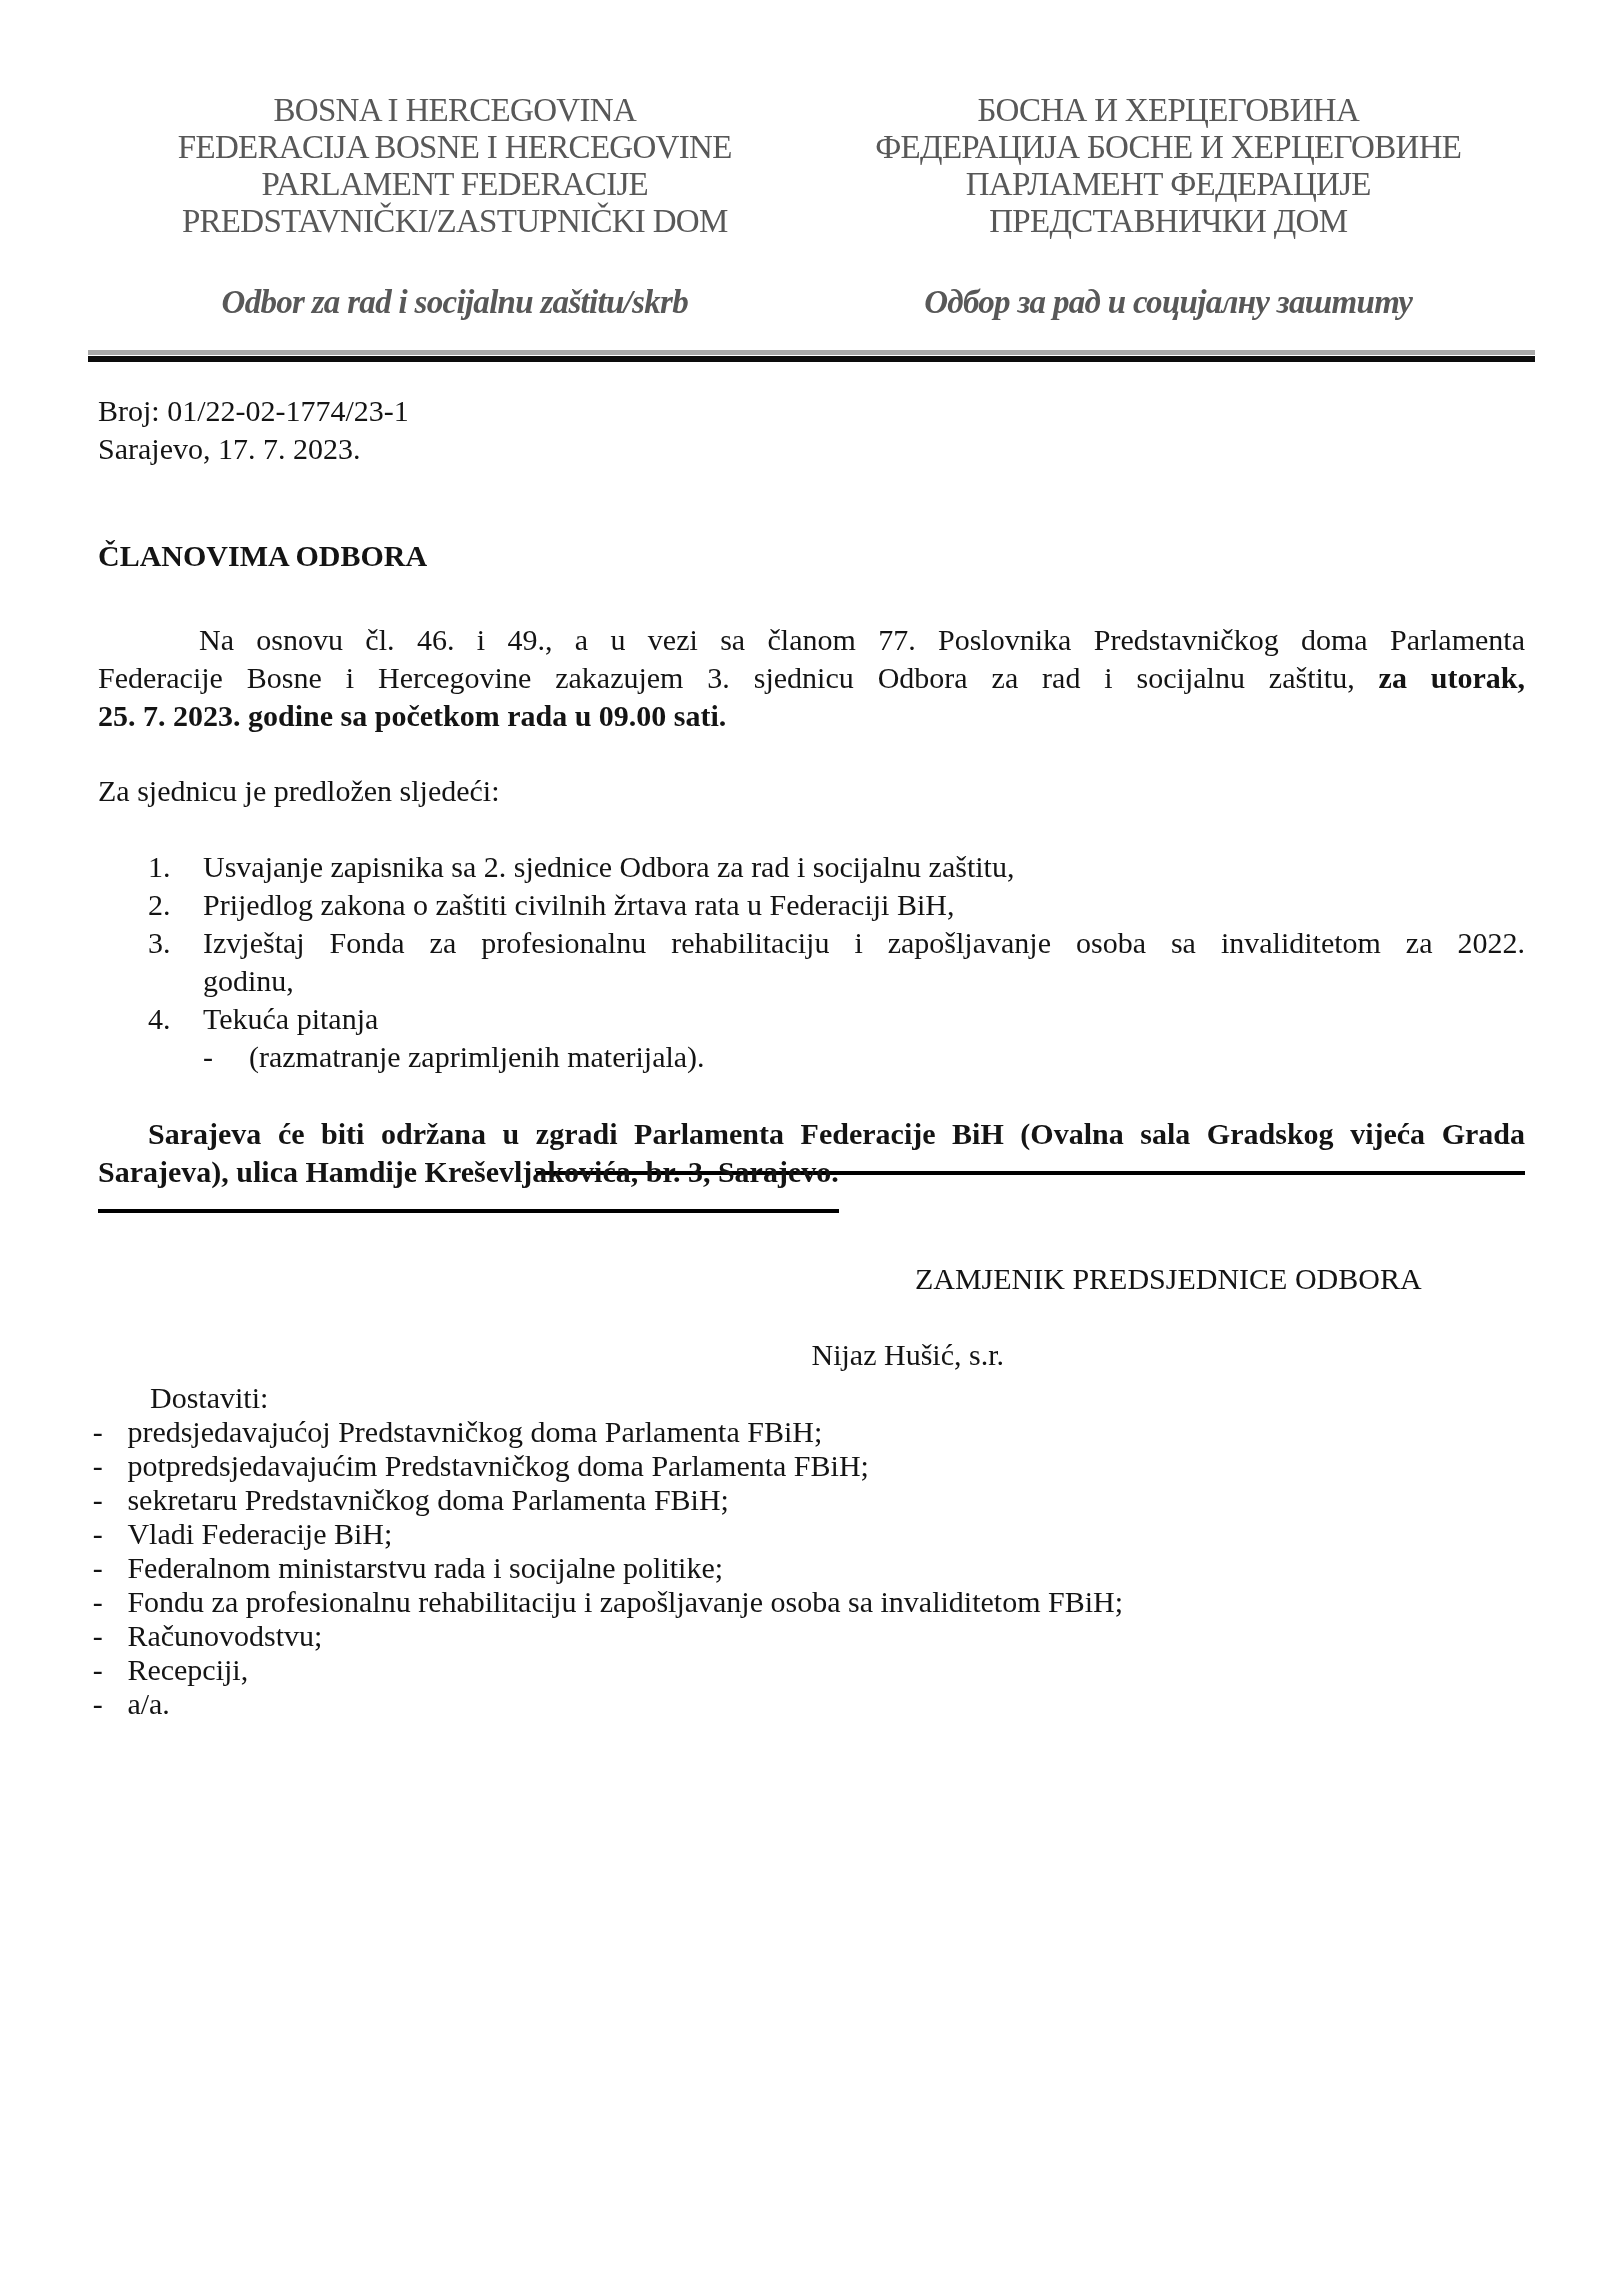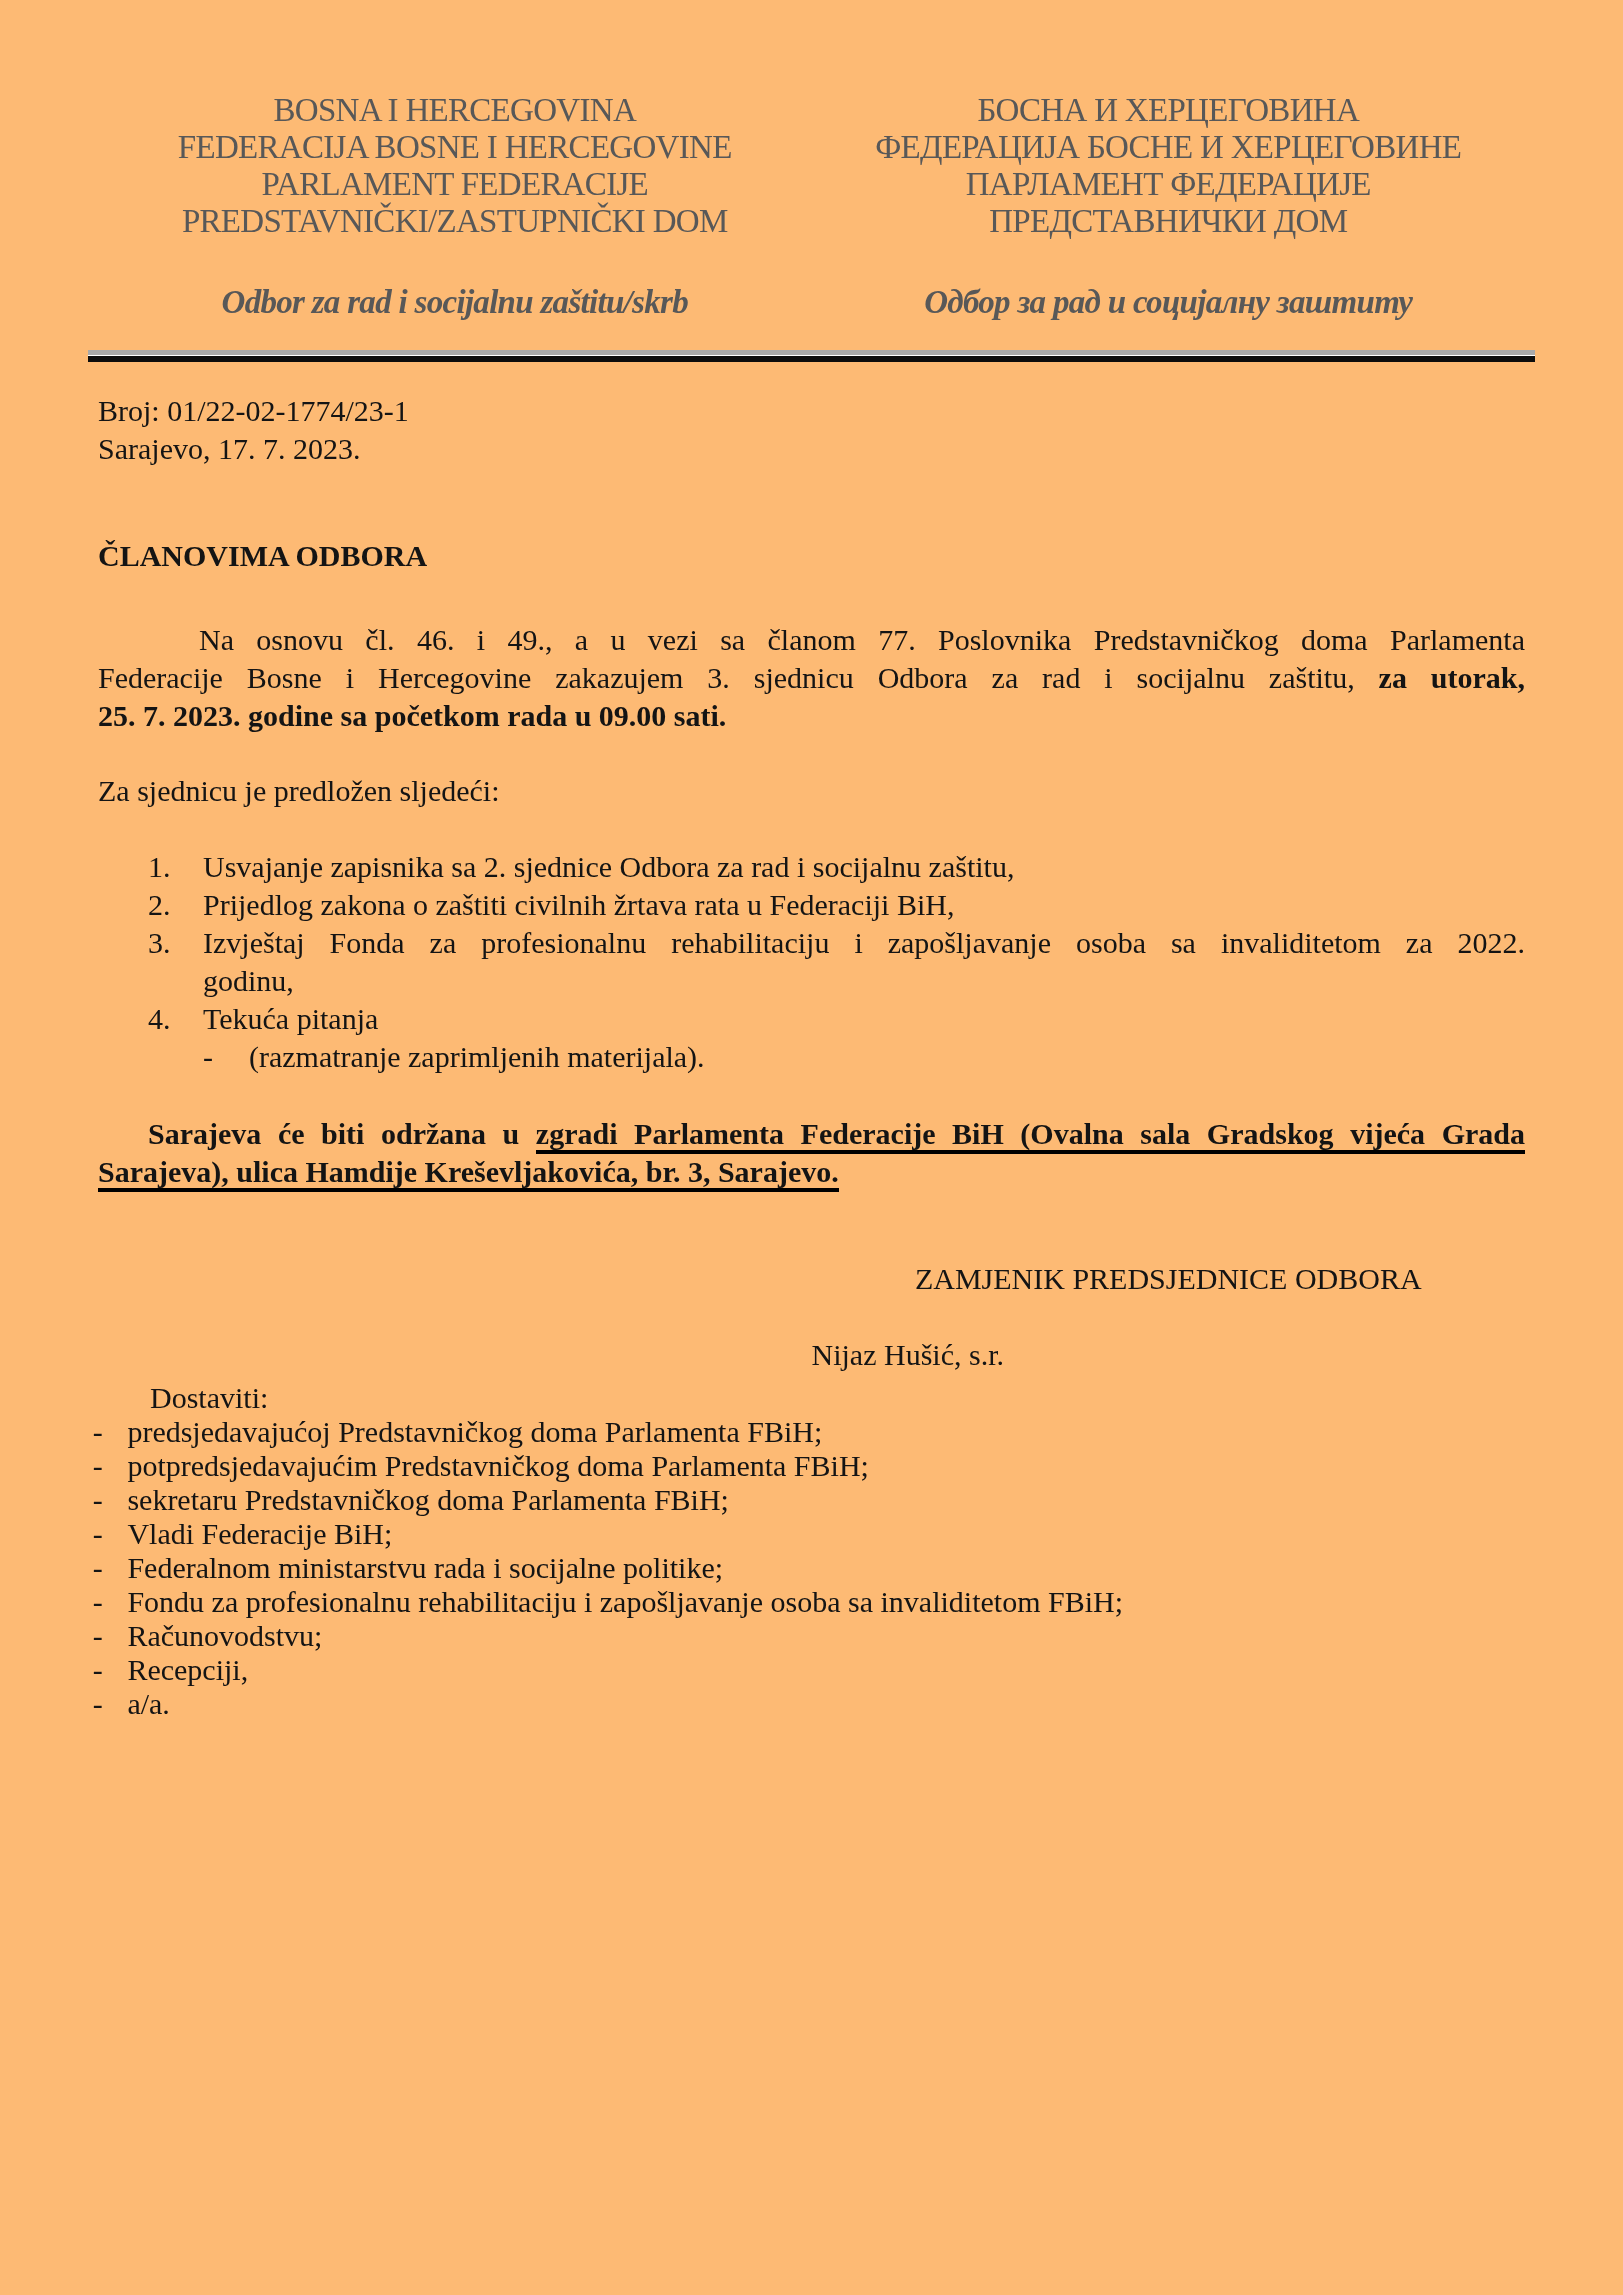"BOSNA I HERCEGOVINA" .page { background: #fdba74 -> #ffffff }
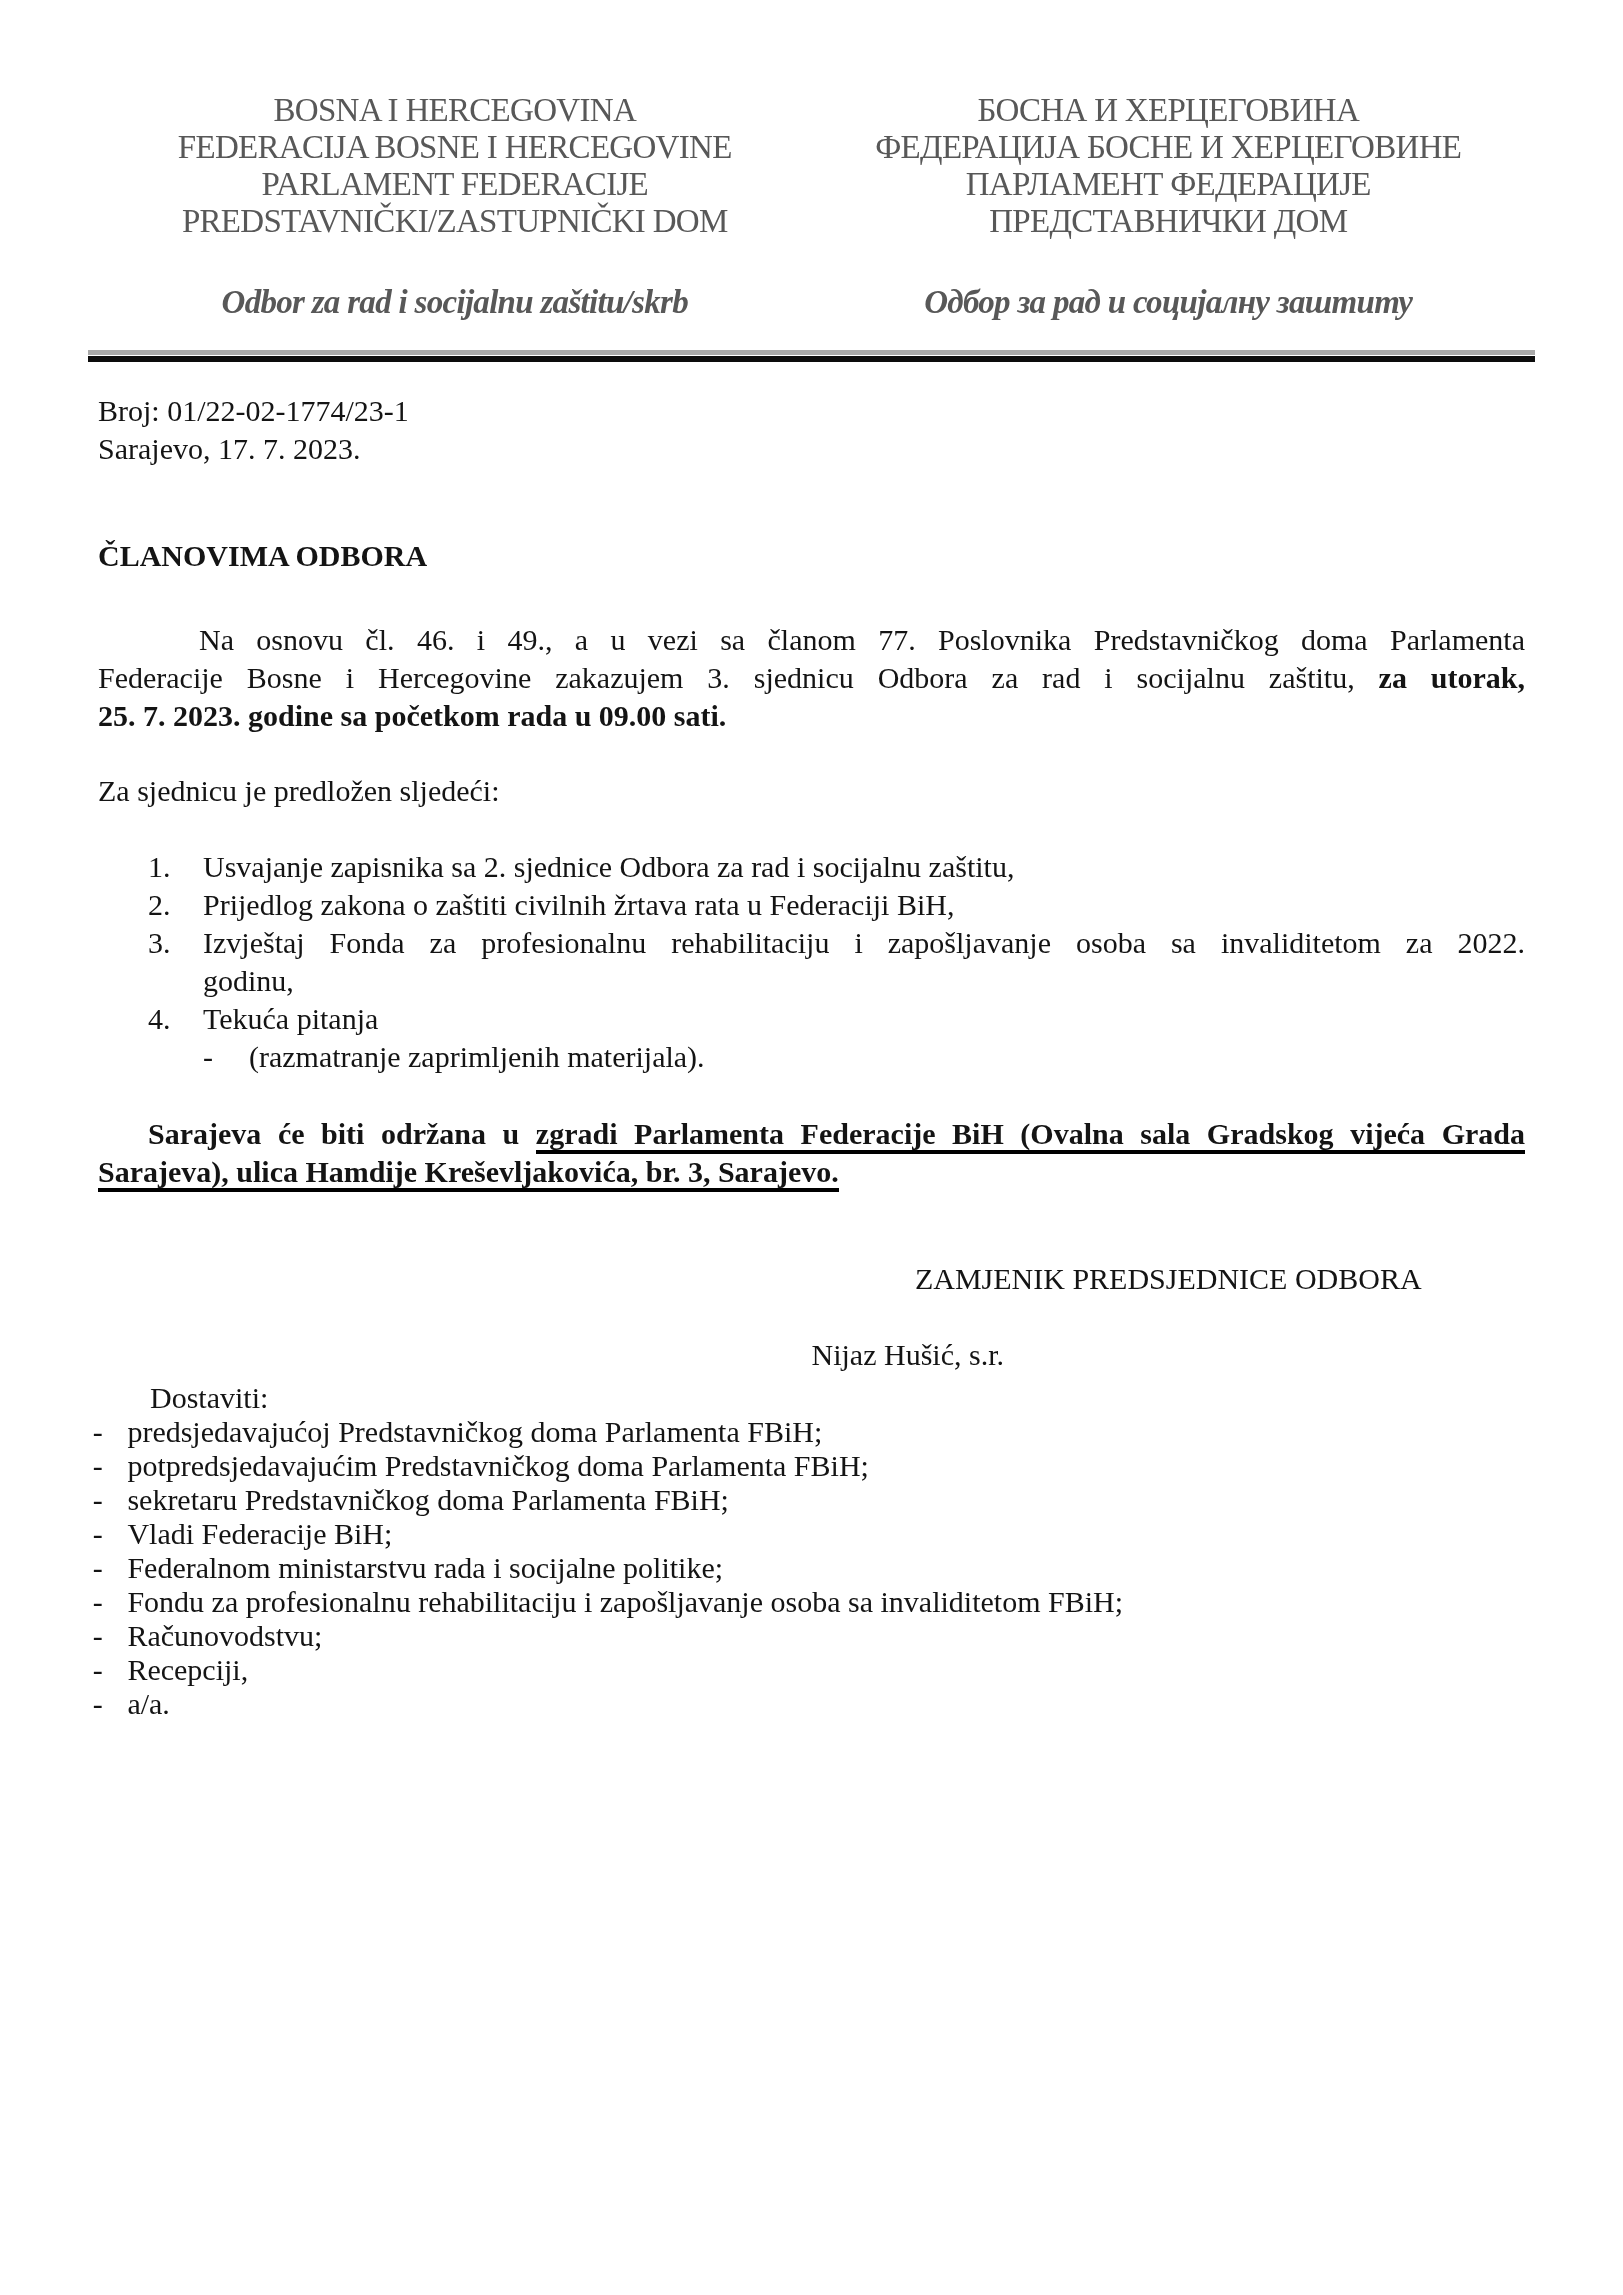"zgradi Parlamenta Federacije BiH (Ovalna" .ul { padding-bottom: 0 -> 21px }
